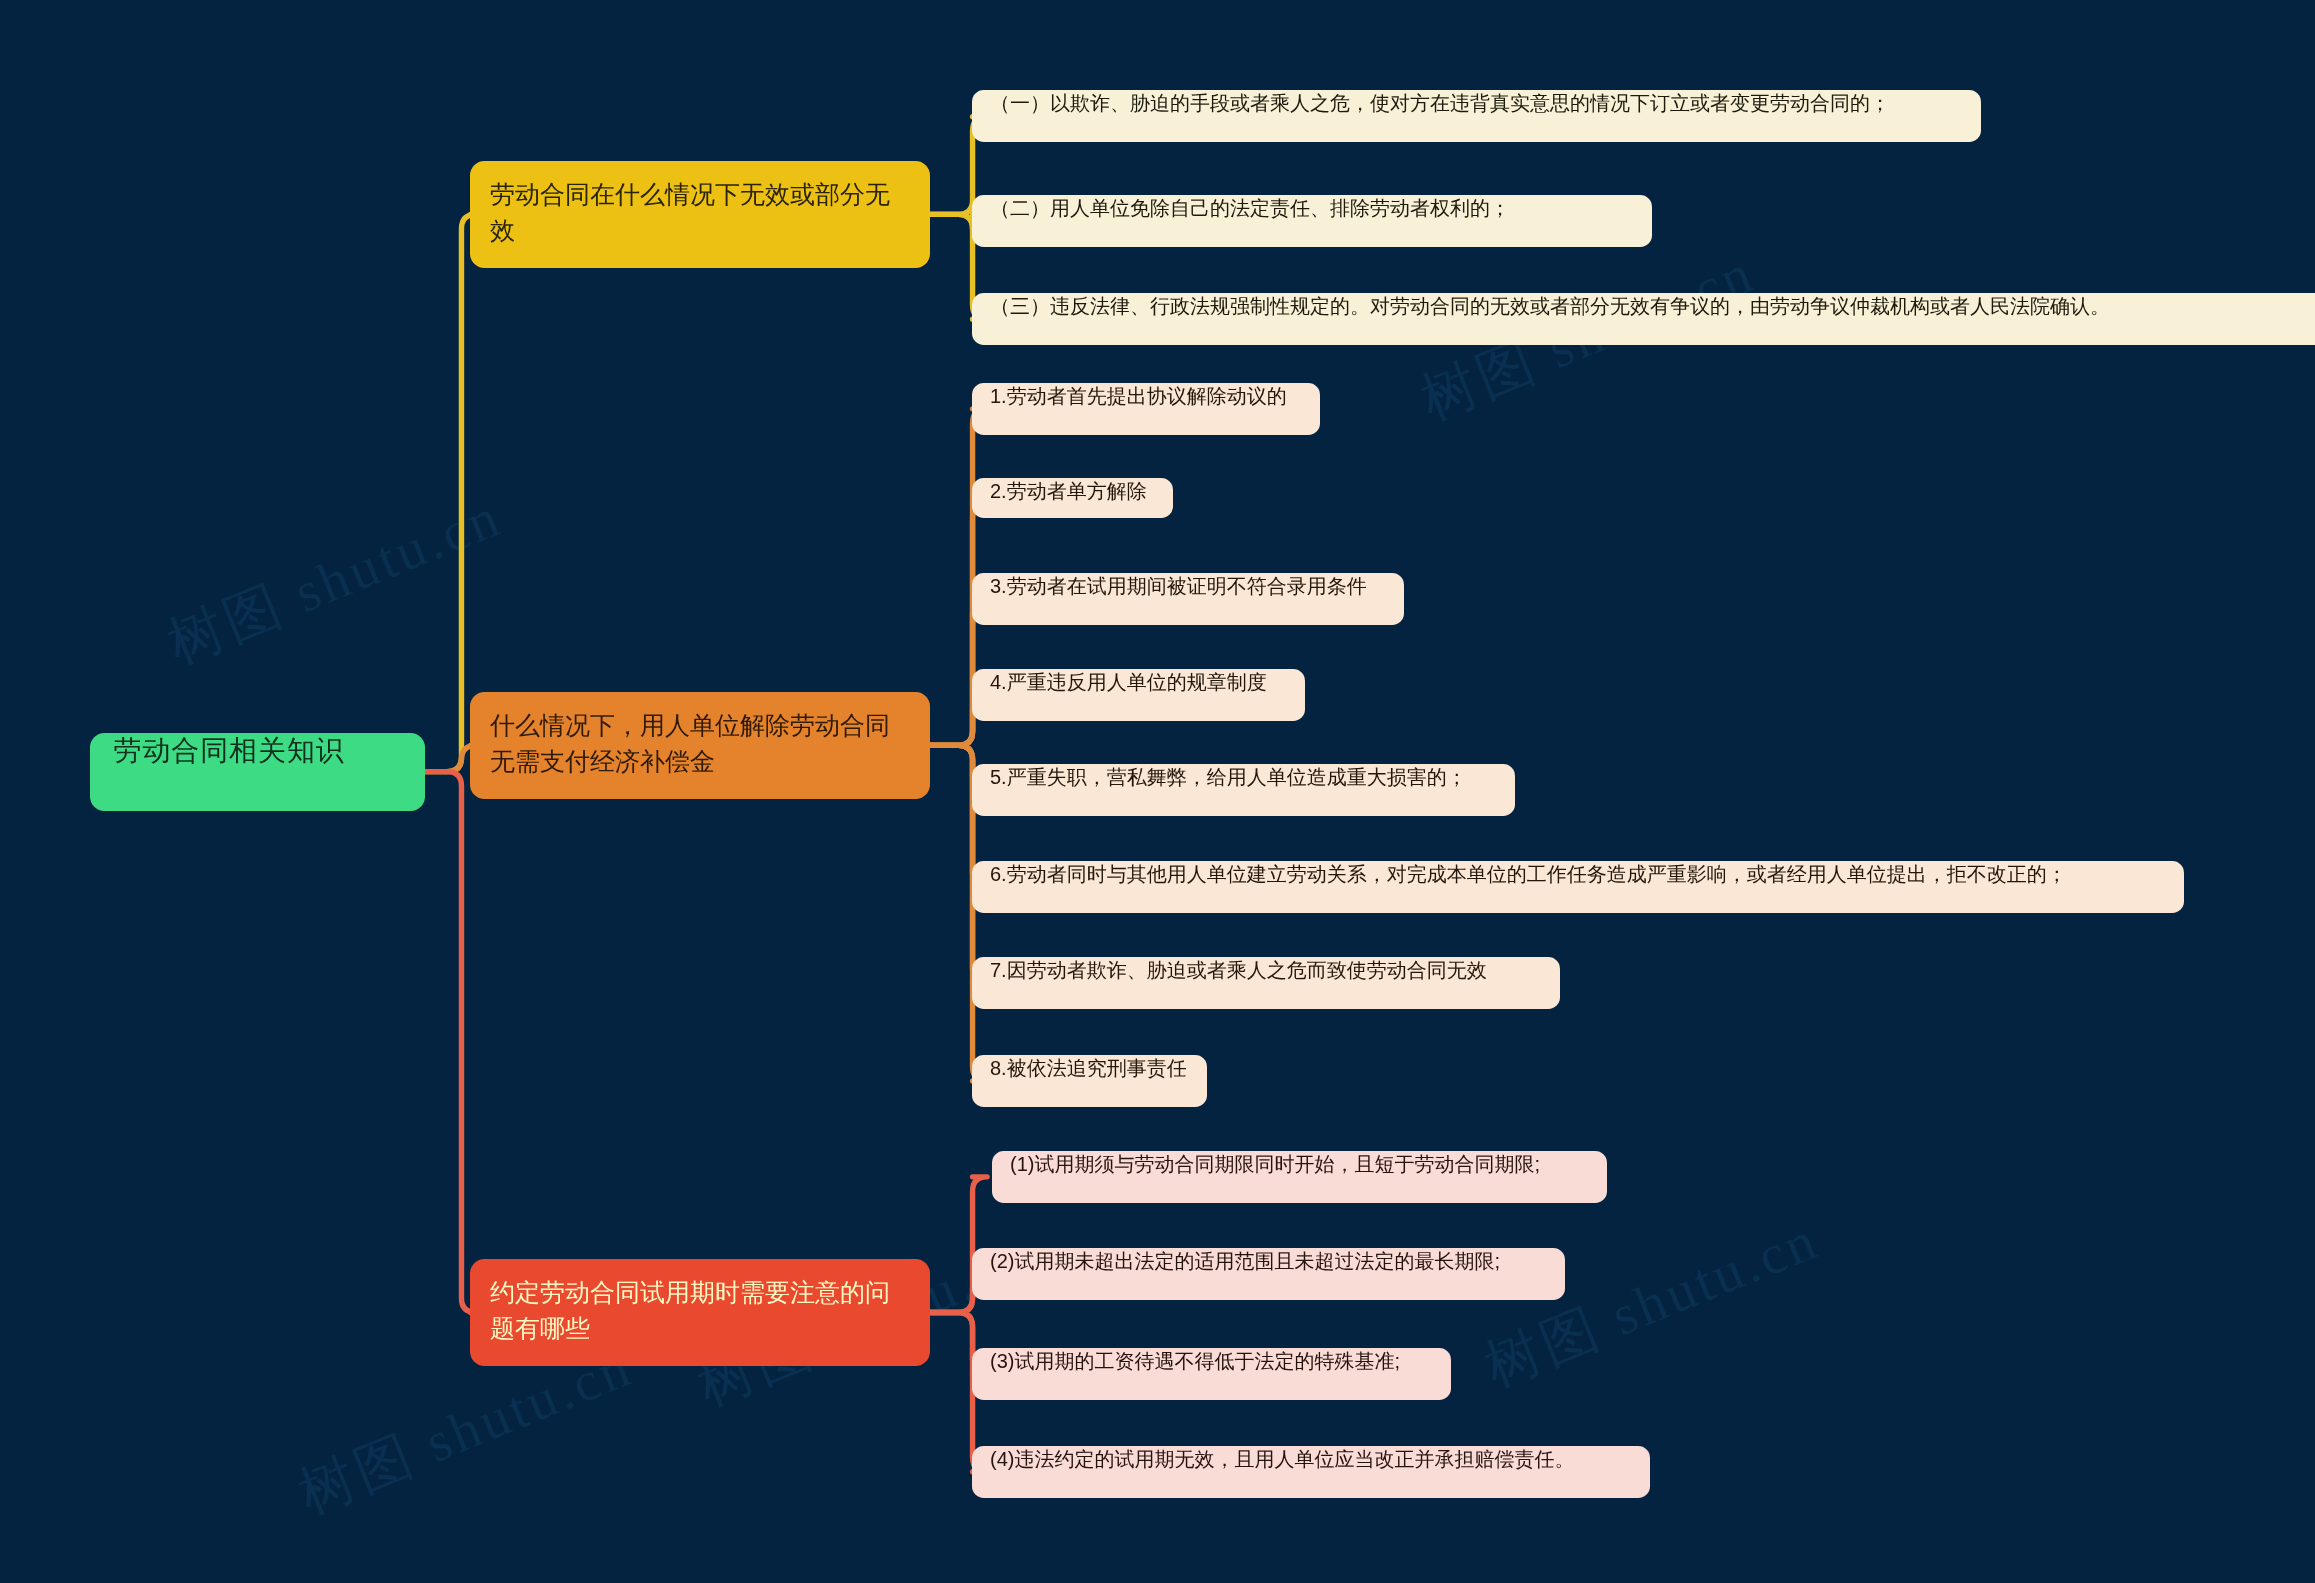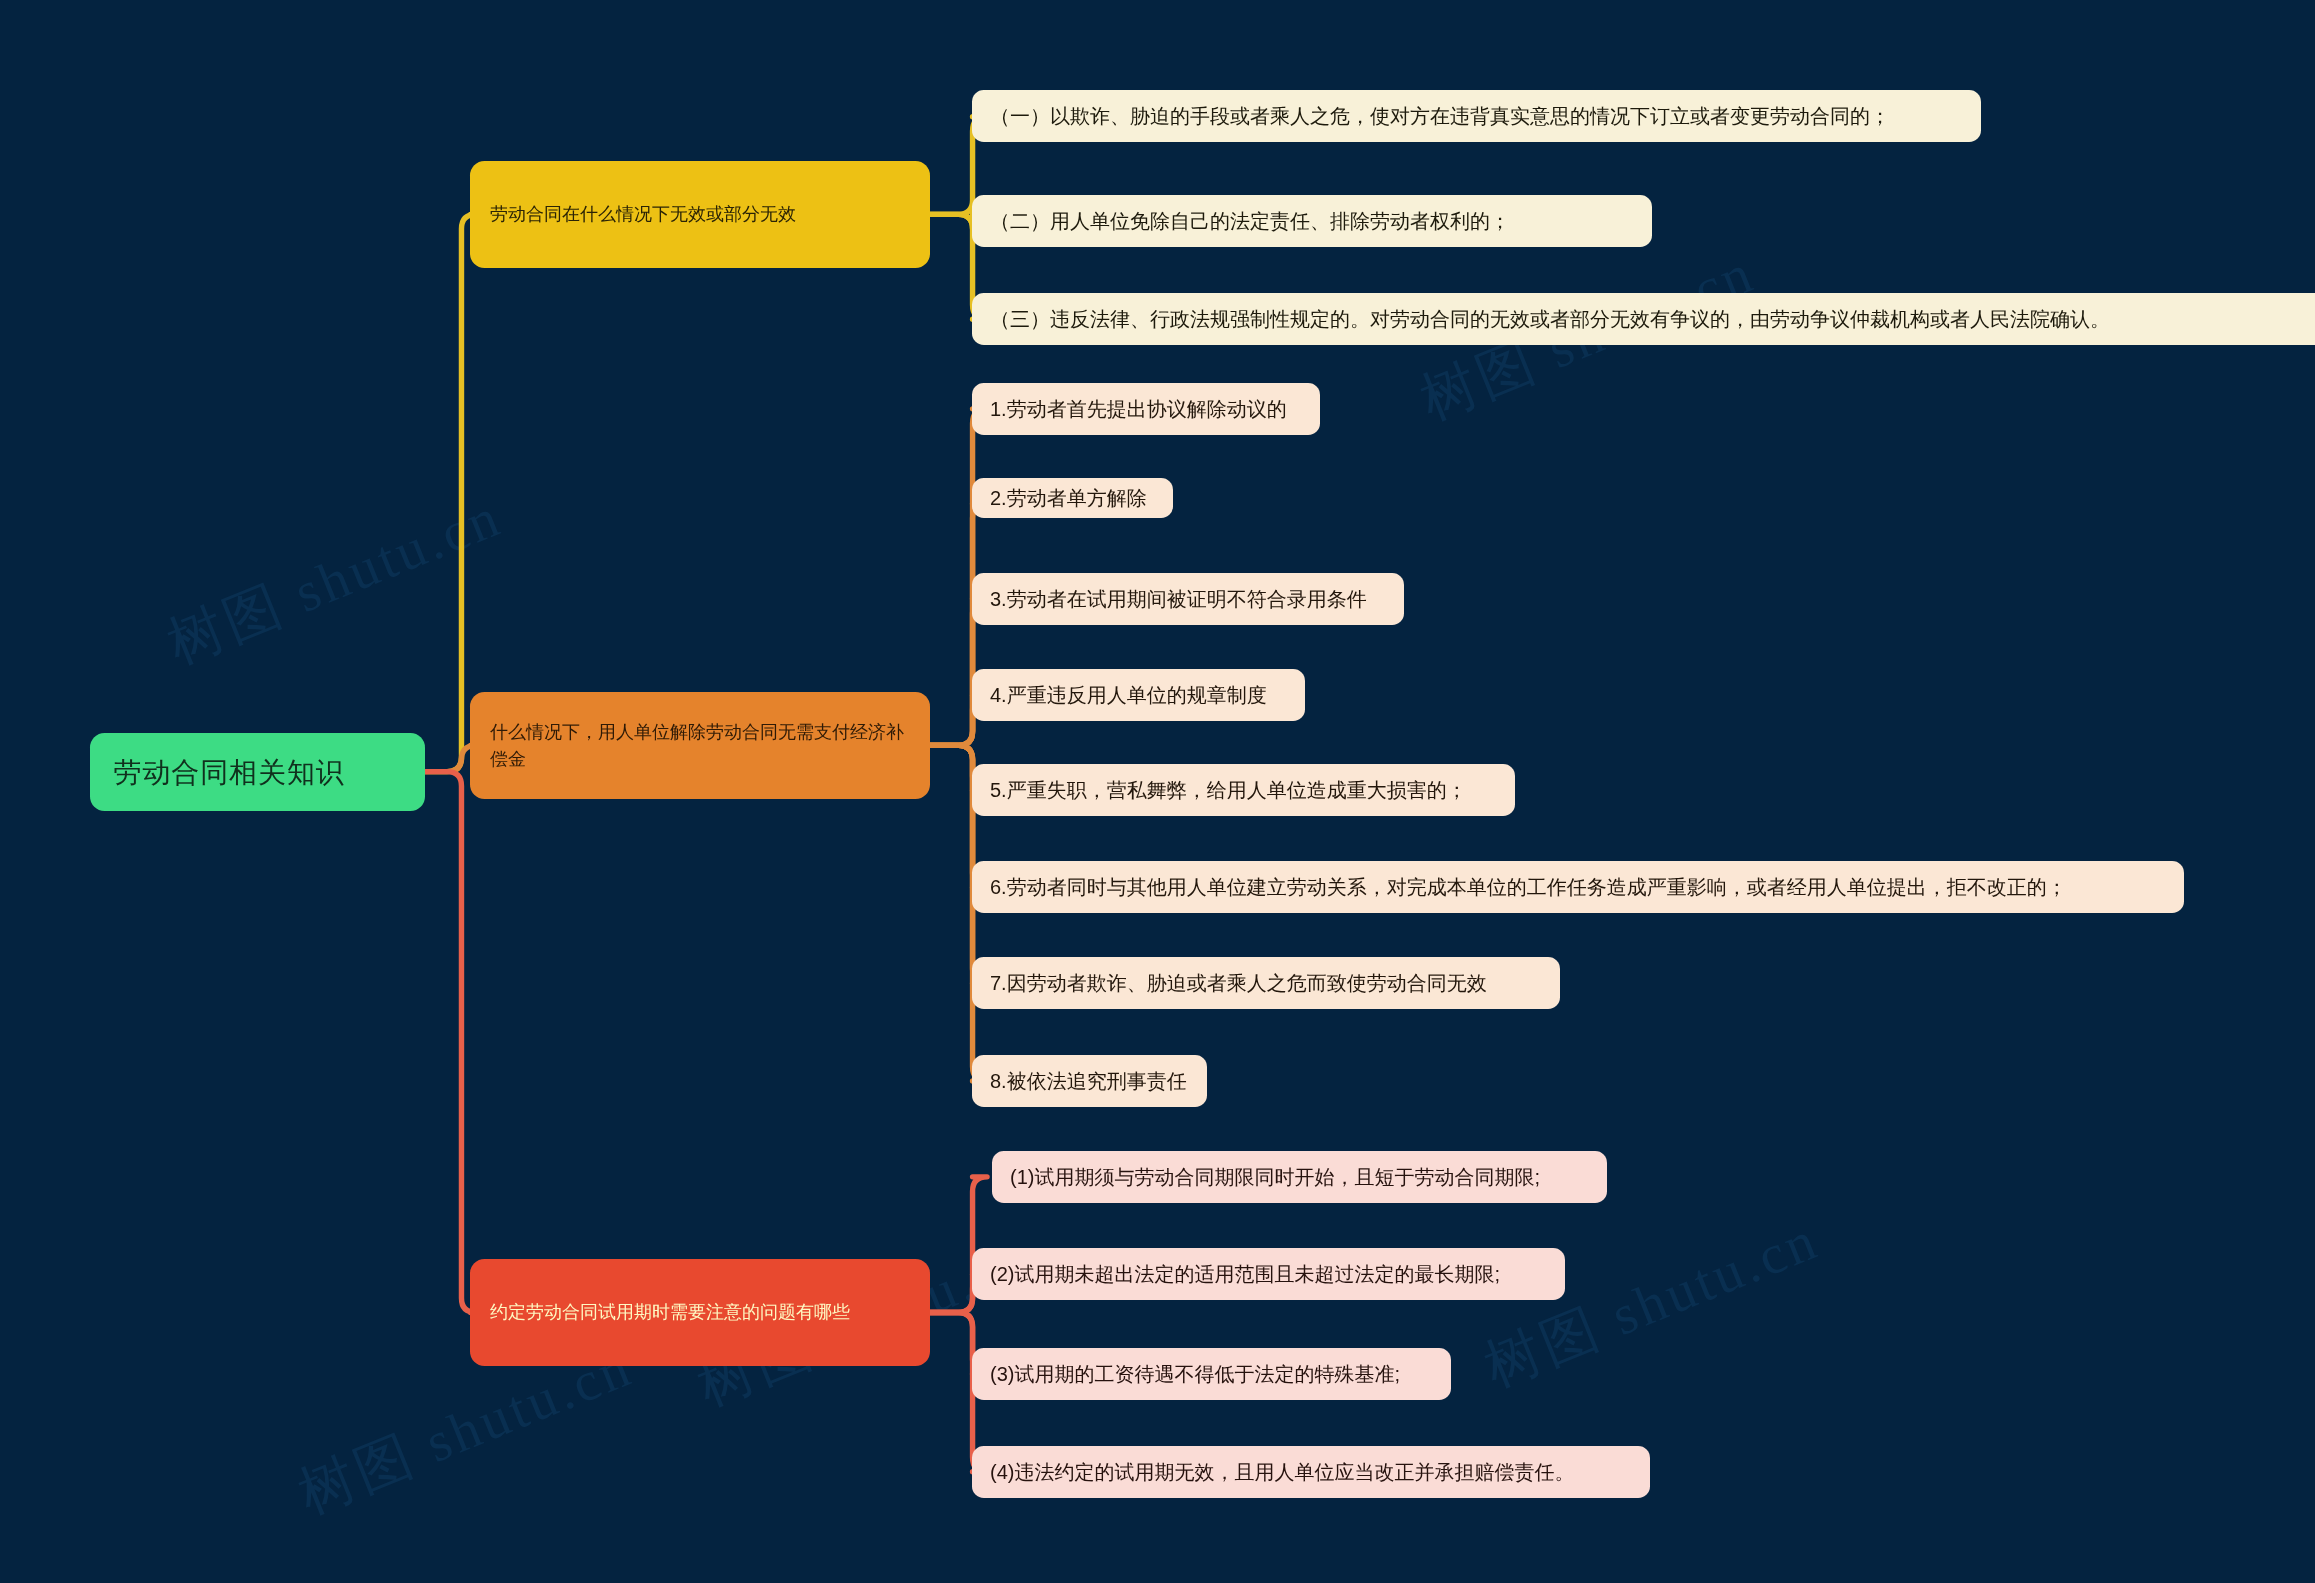"（一）以欺诈、胁迫的手段或者乘人之危，使对方在违背真实意思的情况下订立或者变更劳" .node { align-items: center -> flex-start }
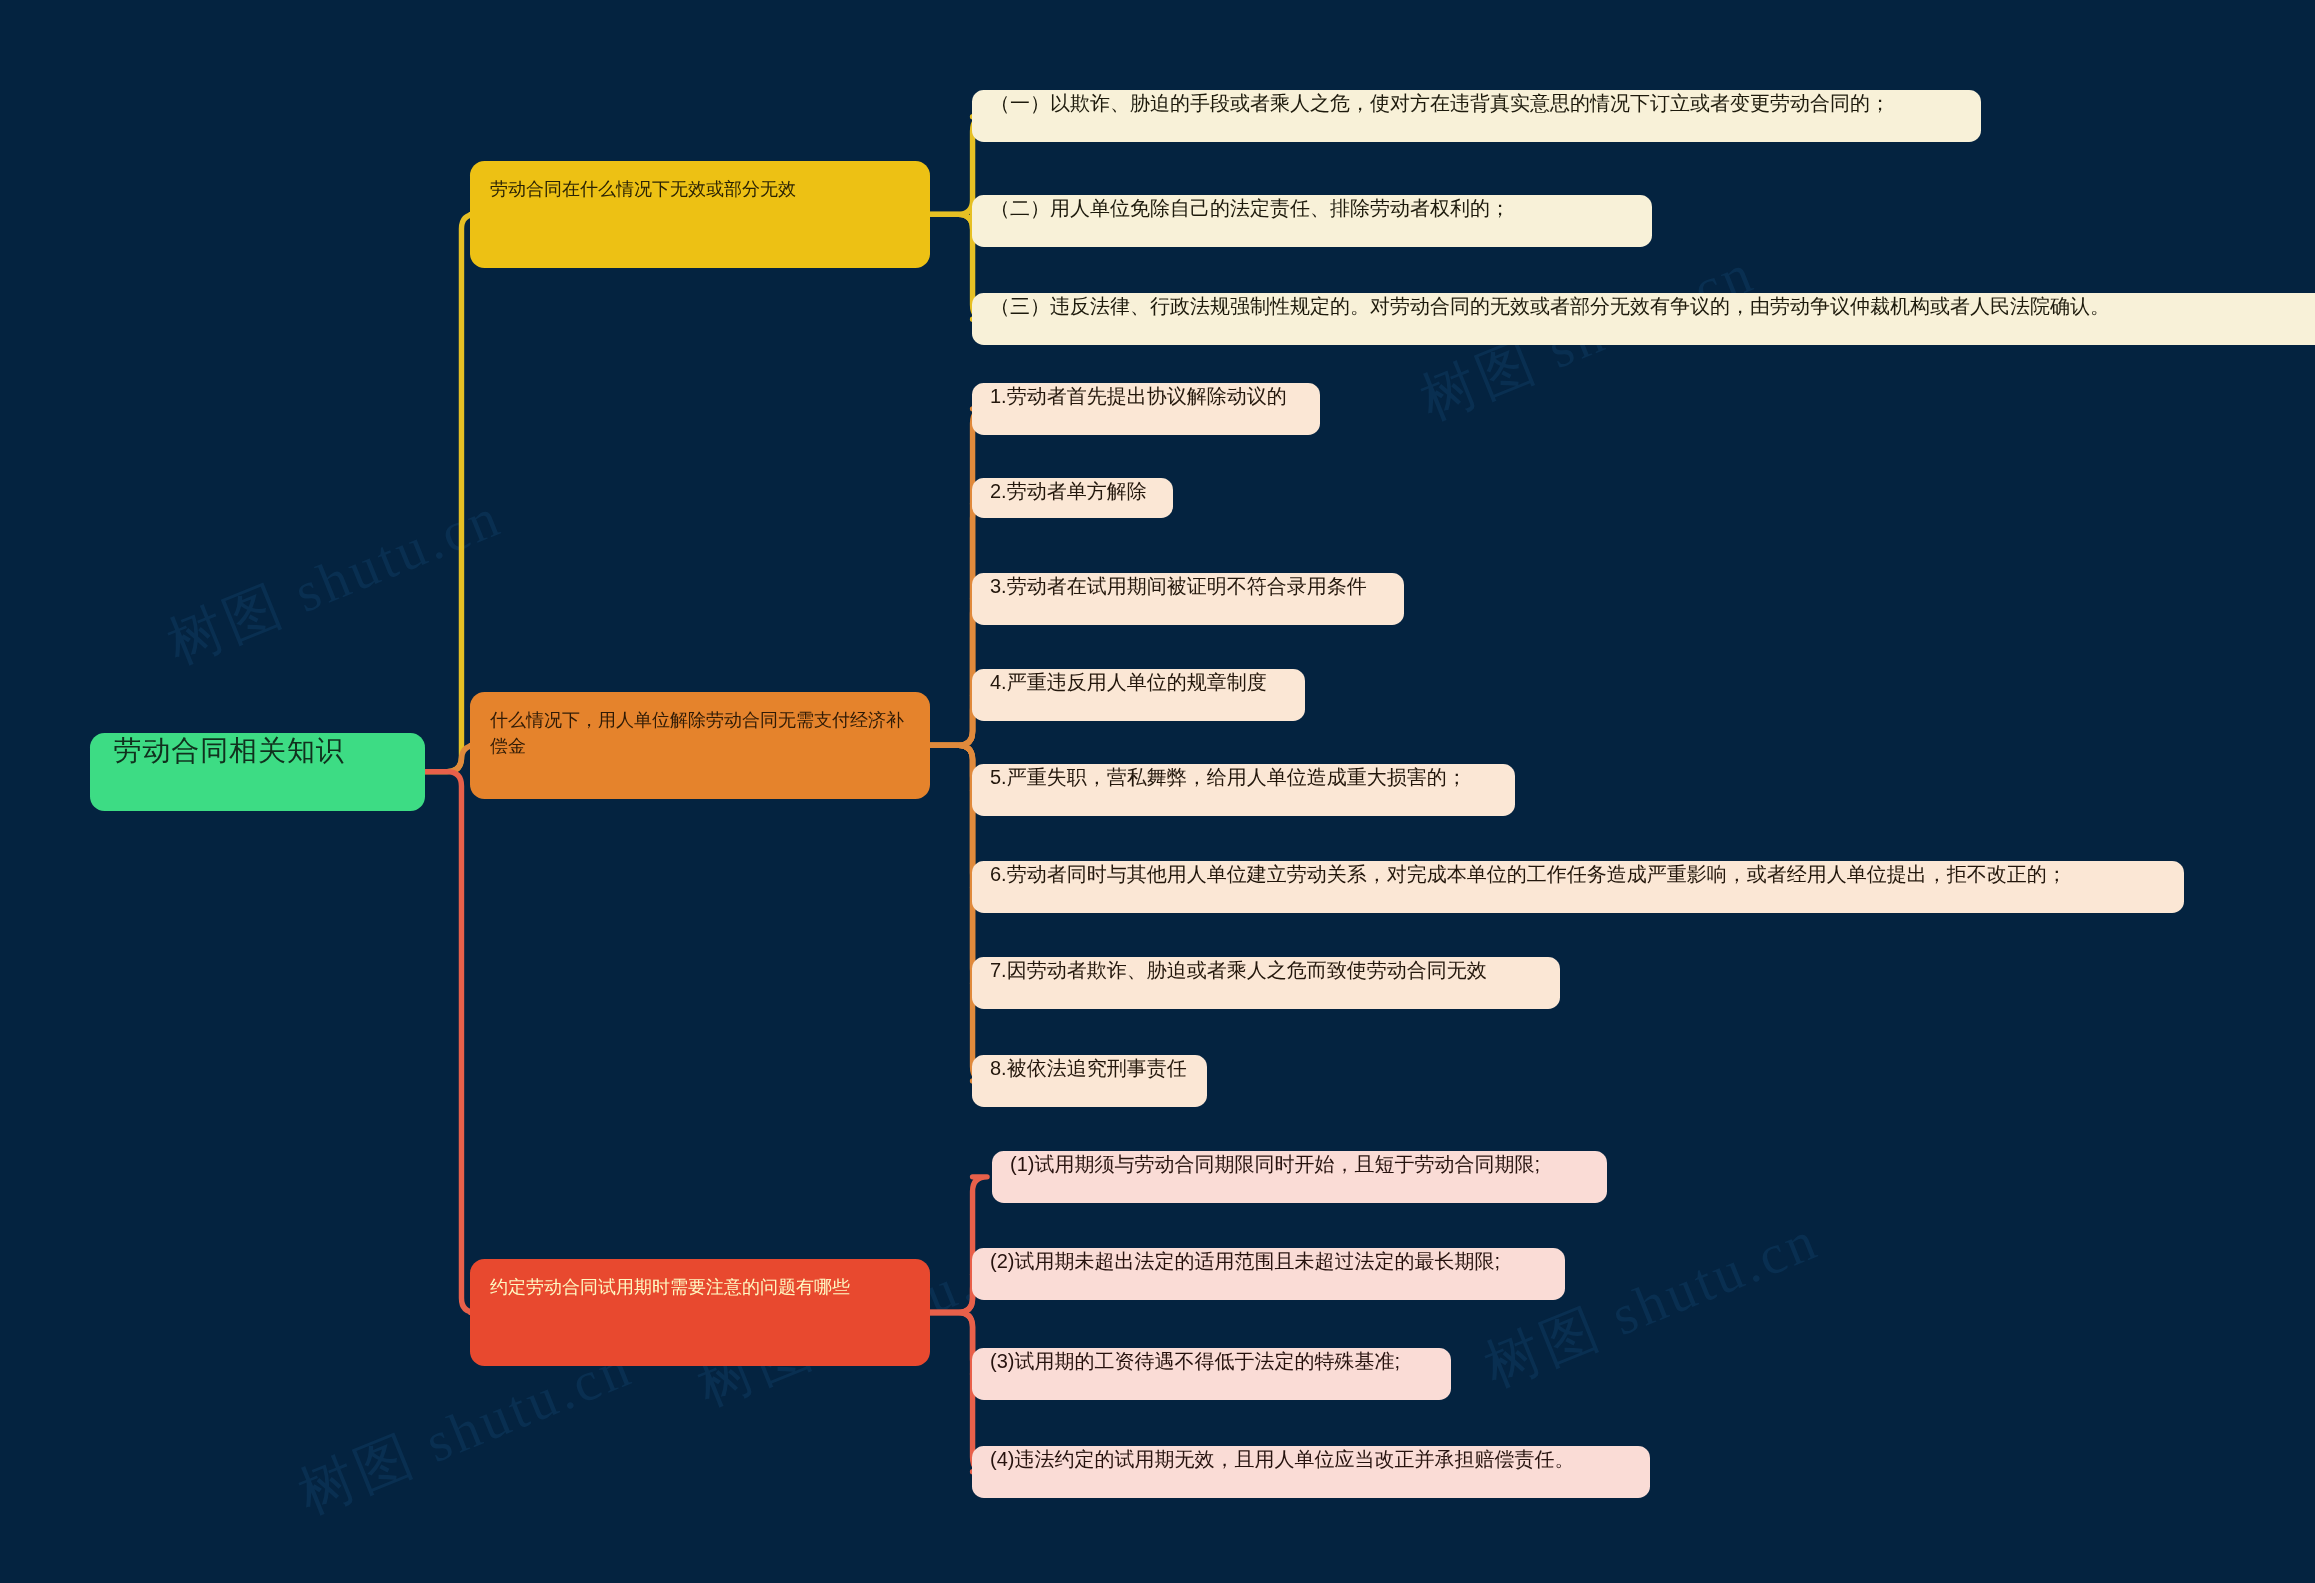"劳动合同在什么情况下无效或部分无效" .branch { font-size: 18px -> 25px }
